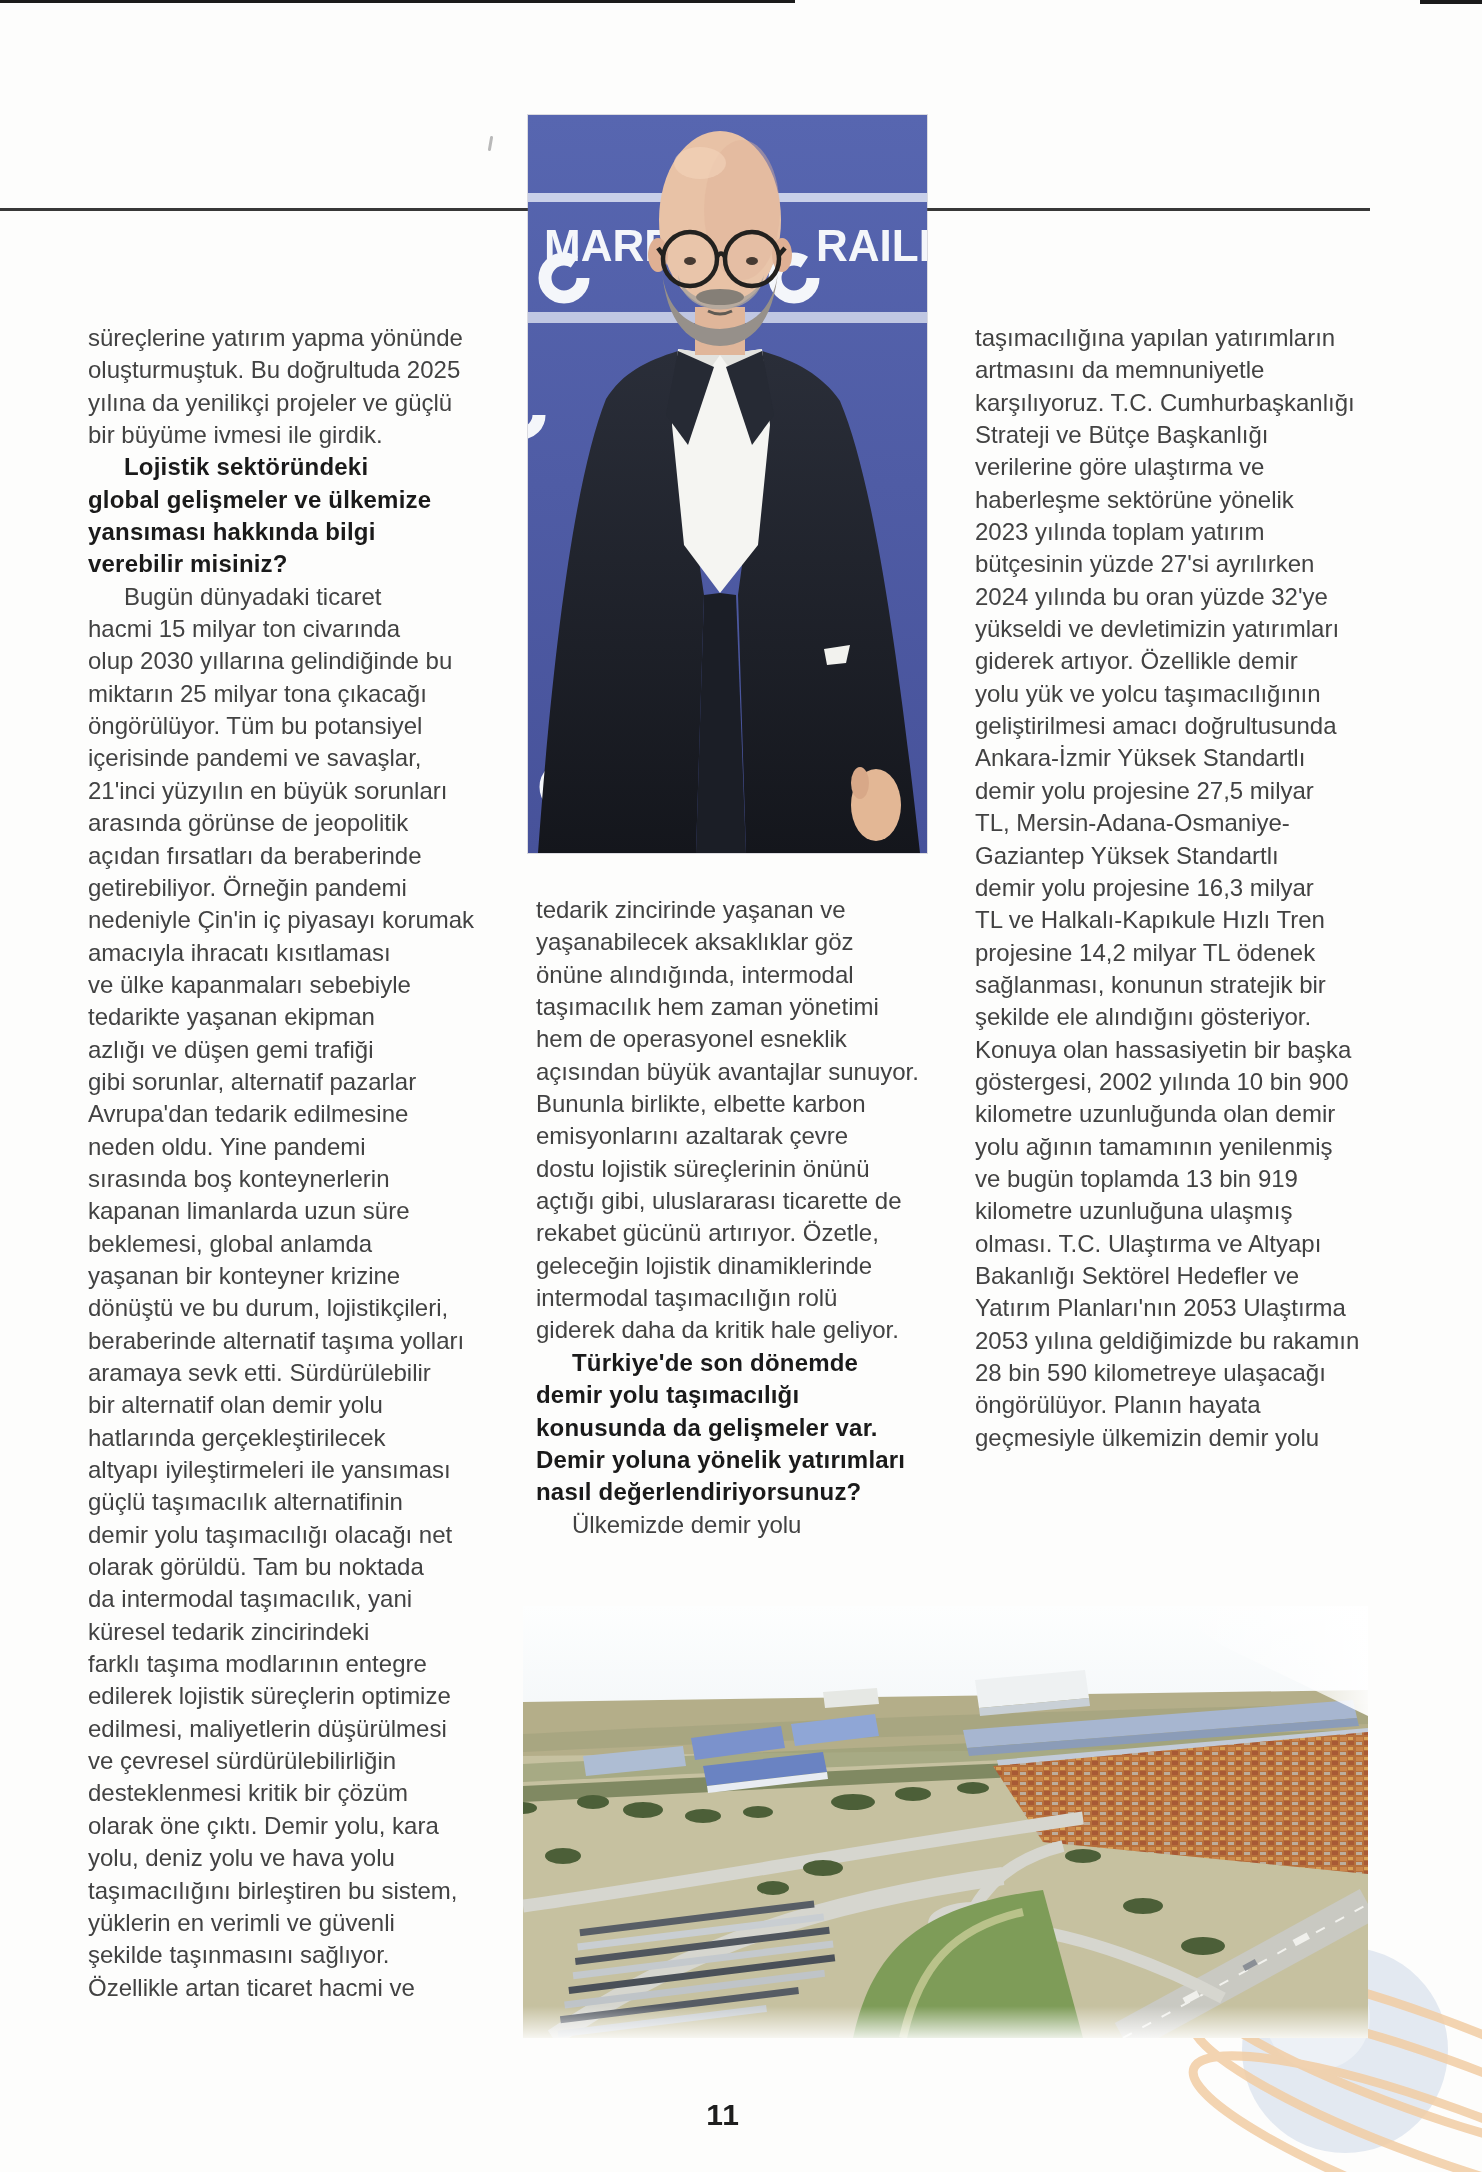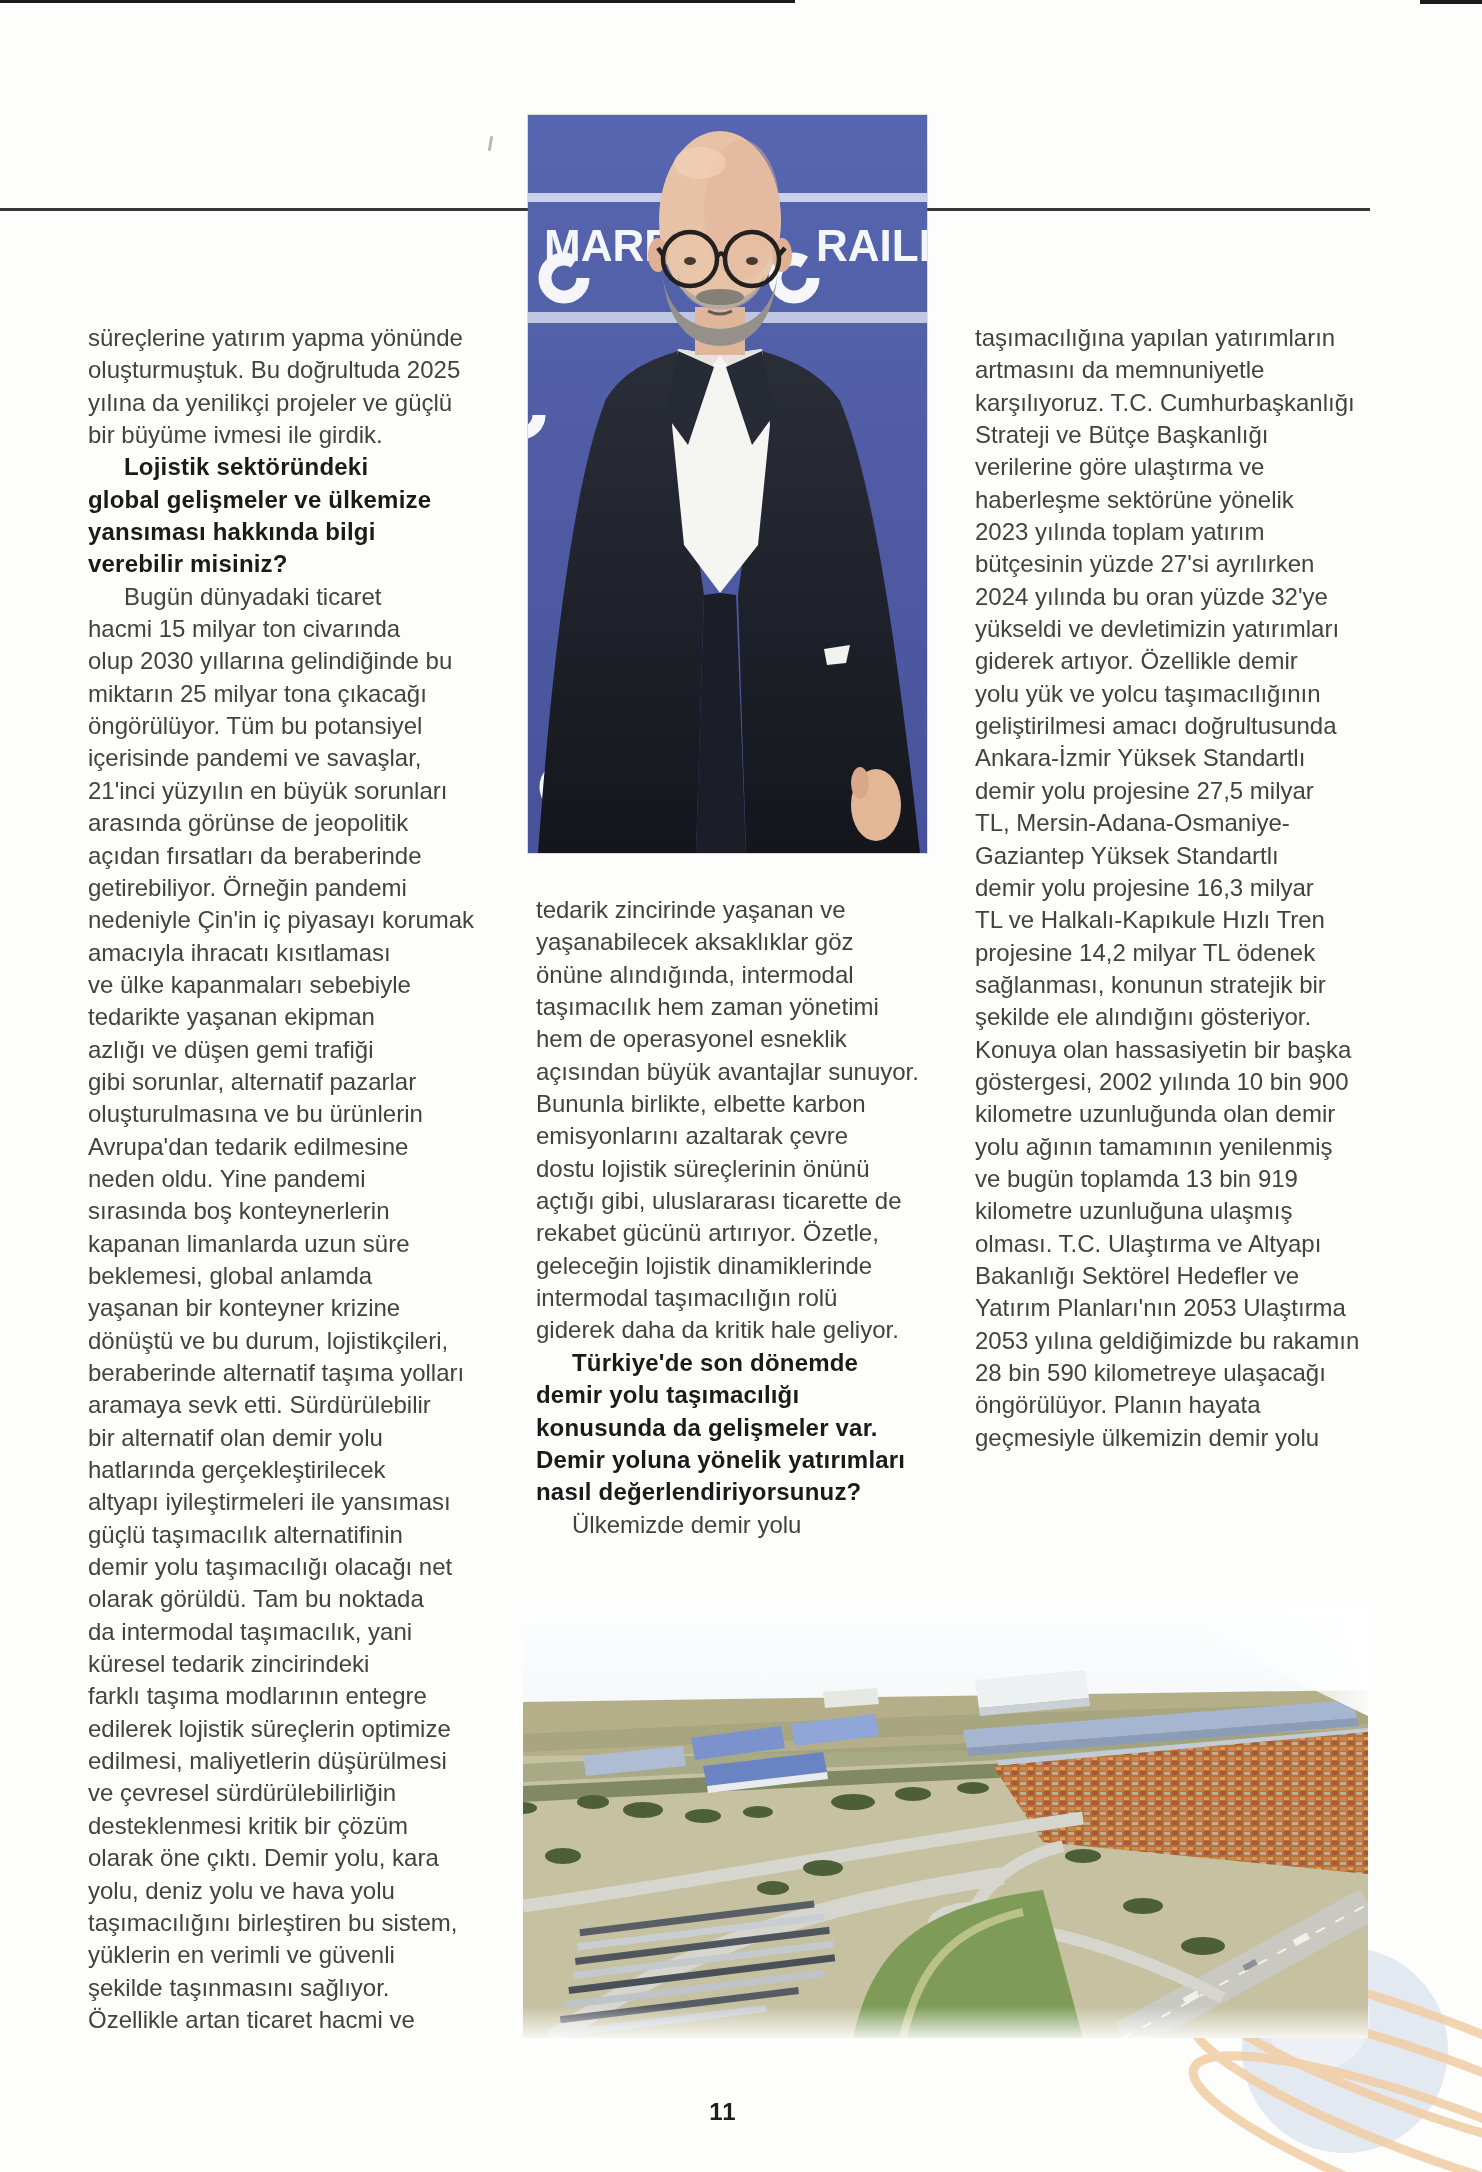"oluşturulmasına ve bu ürünlerin" div.line { html: <div>oluşturulmasına ve bu ürünlerin</div> -> none }
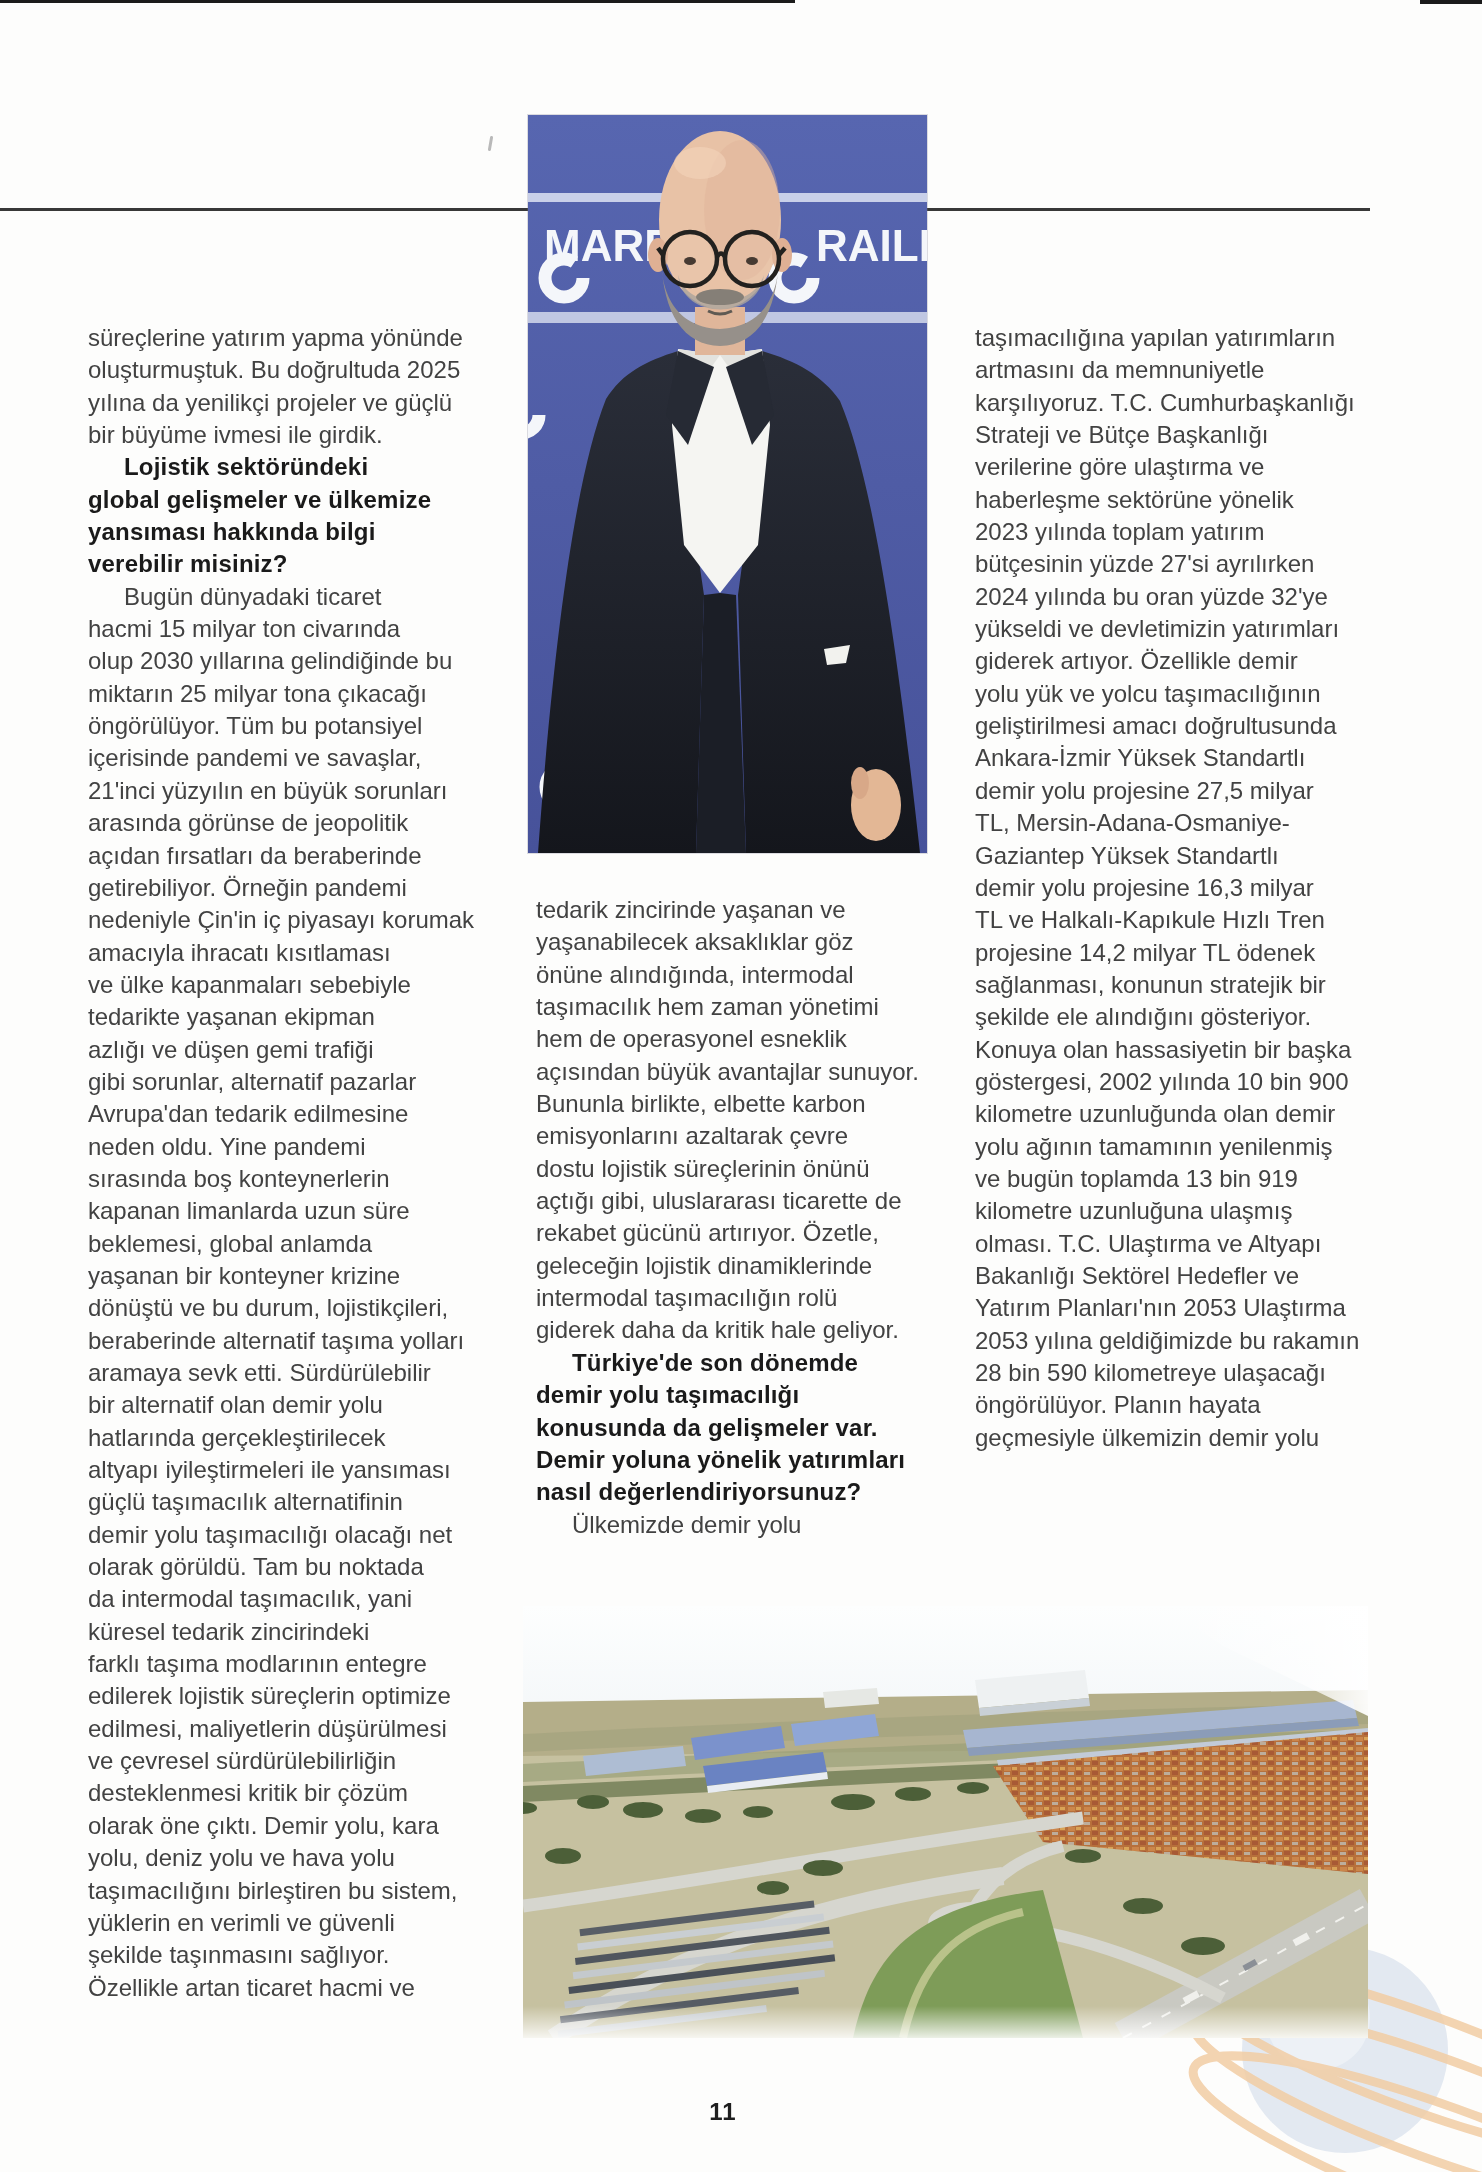"11" #page-number { font-size: 24px -> 30px }
